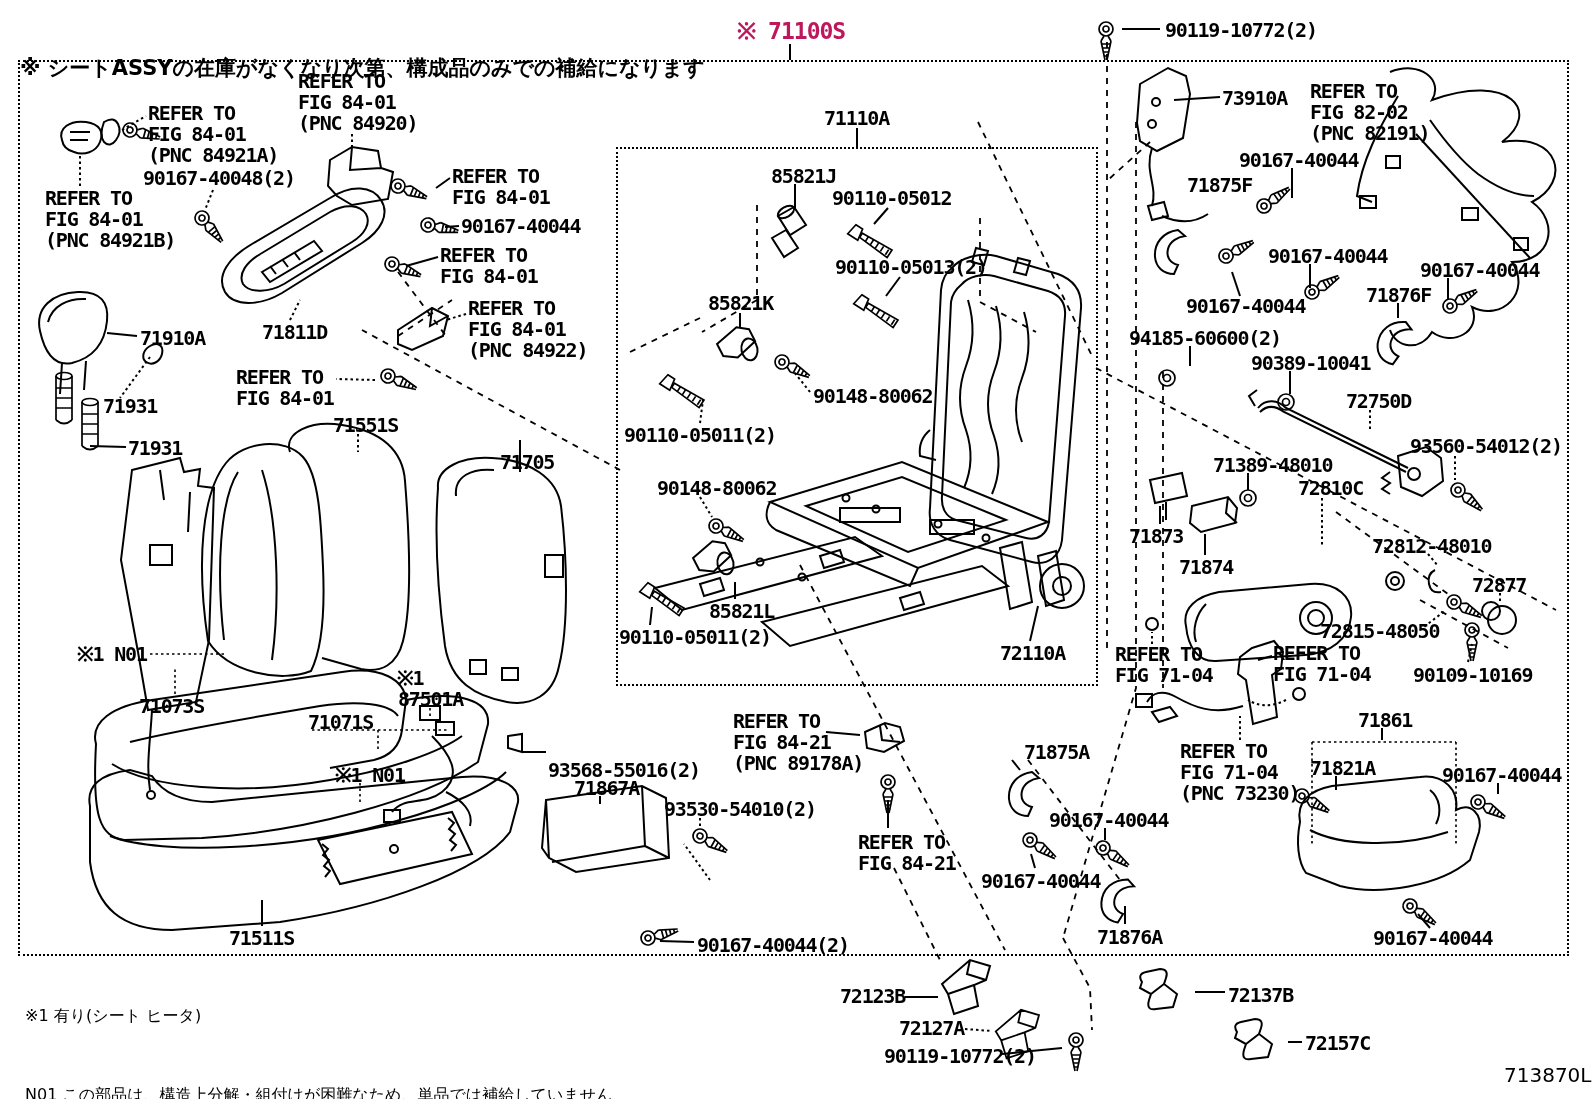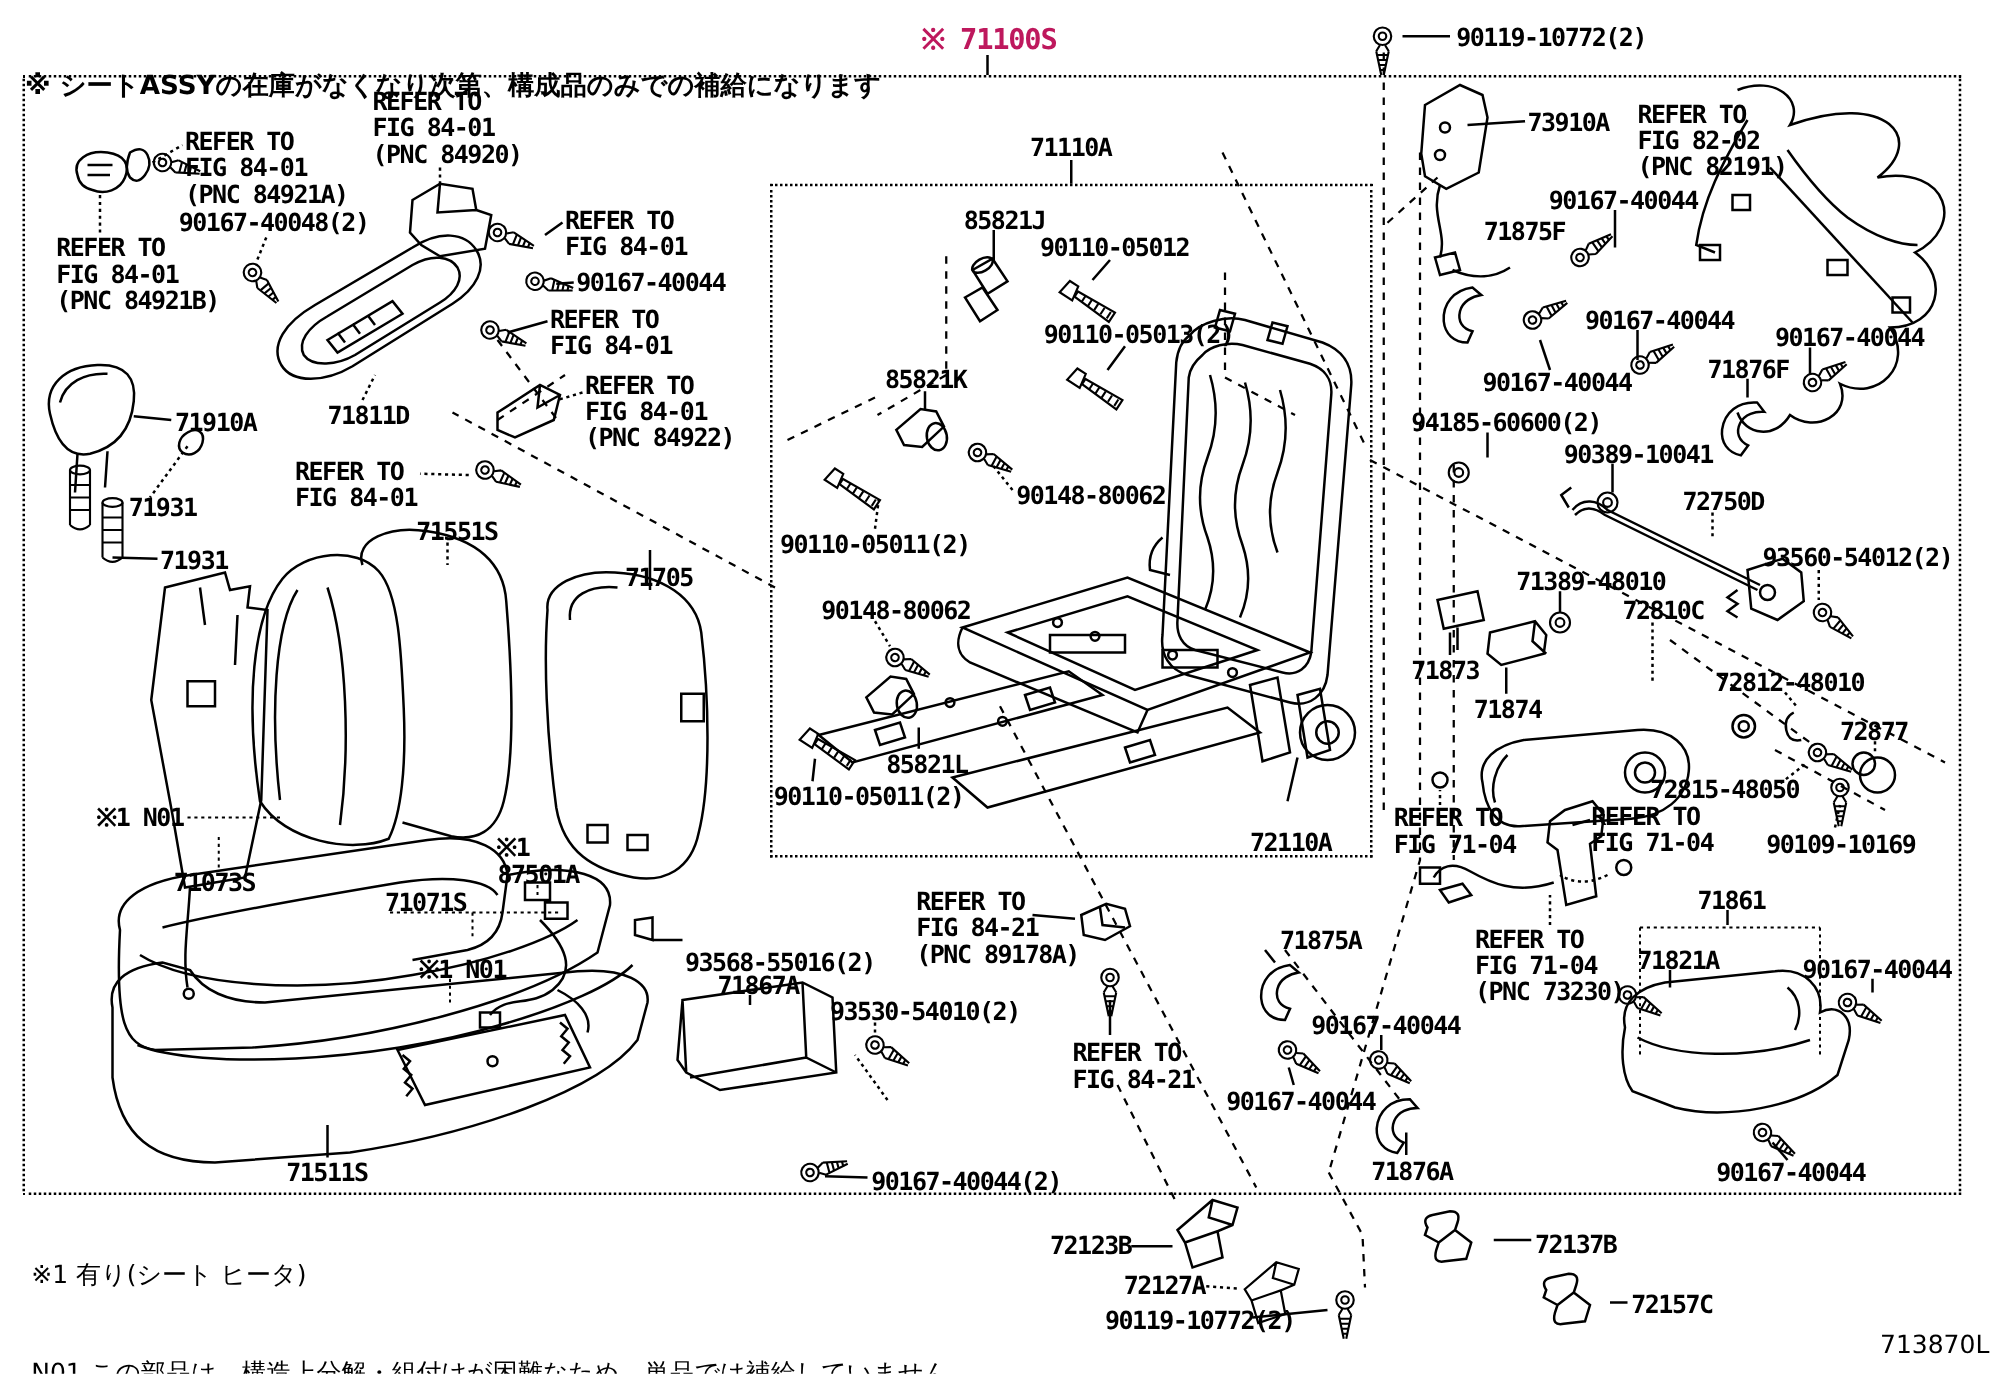"72110A" div.plabel { margin-top: 21px -> none }
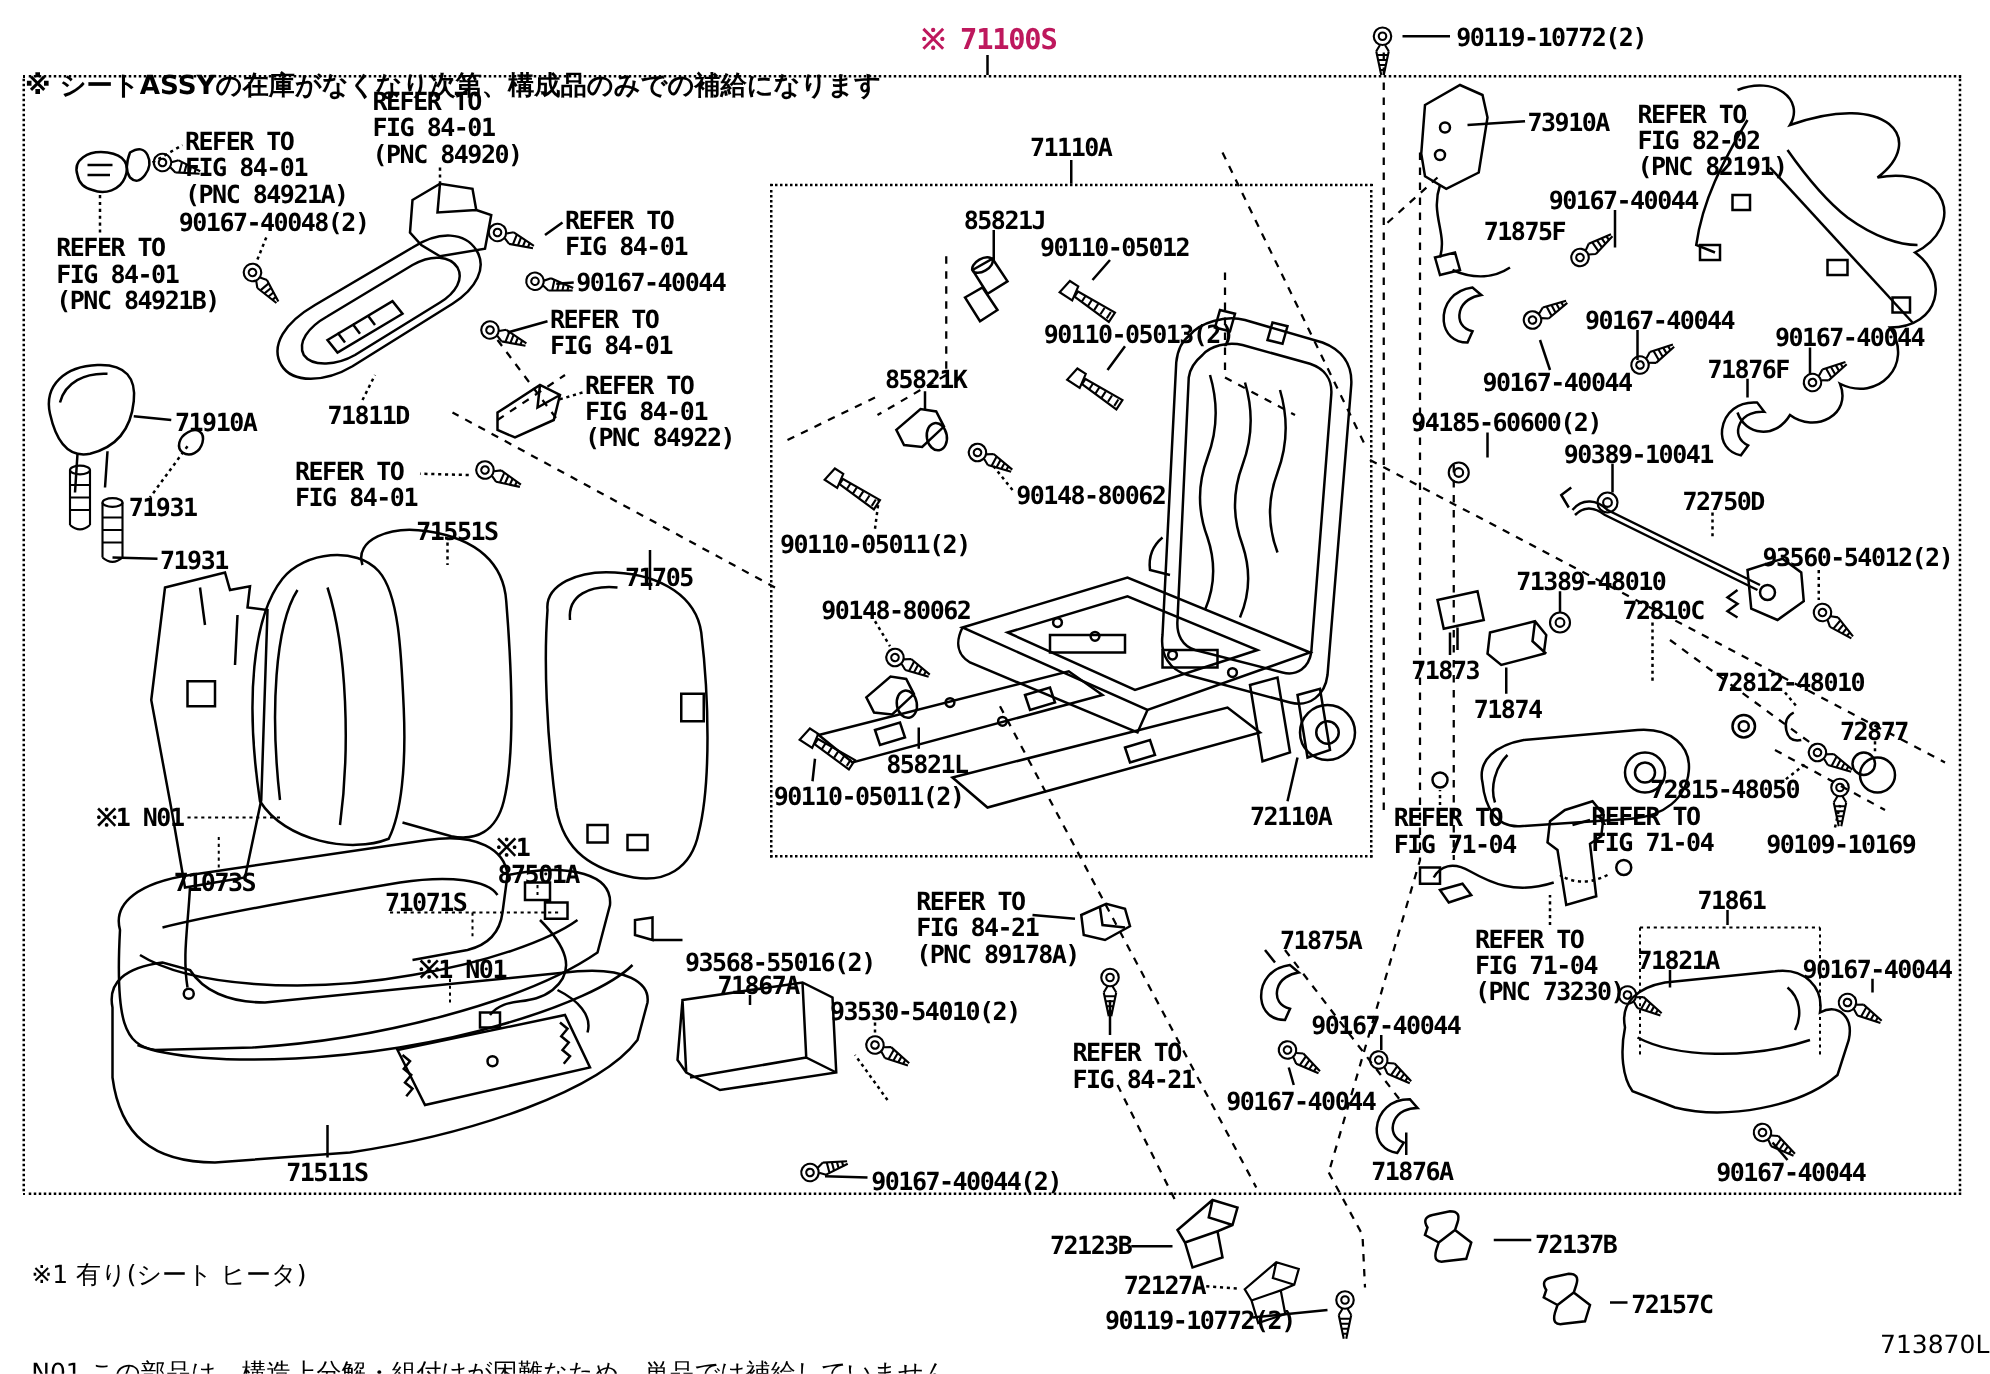"※1 有り(シート ヒータ)" .footnote { font-size: 20px -> 16px }
